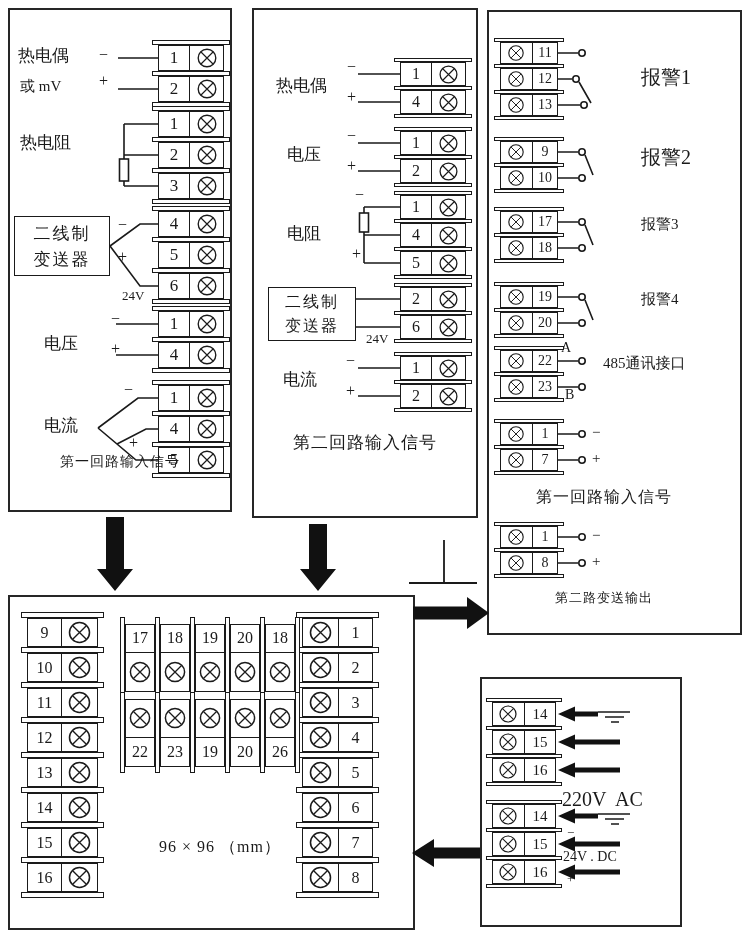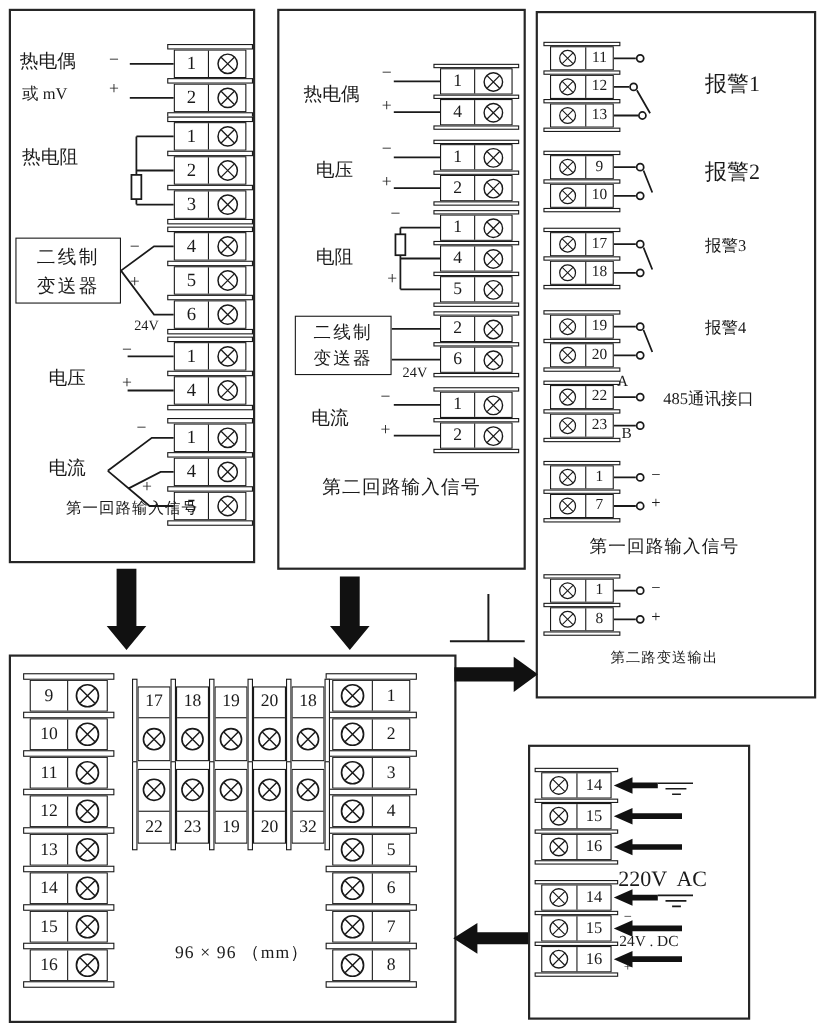"32" div.cell { text: 32 -> 26 }
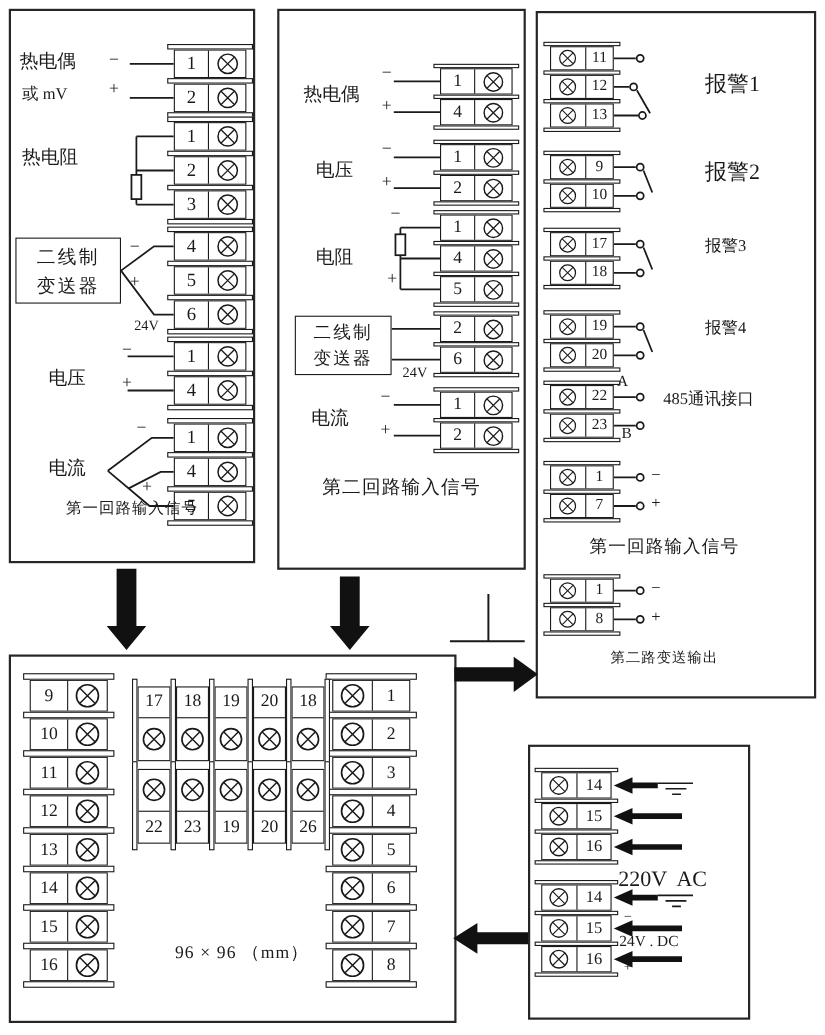"96 × 96 （mm）" span.cap { top: 856px -> 837px }
